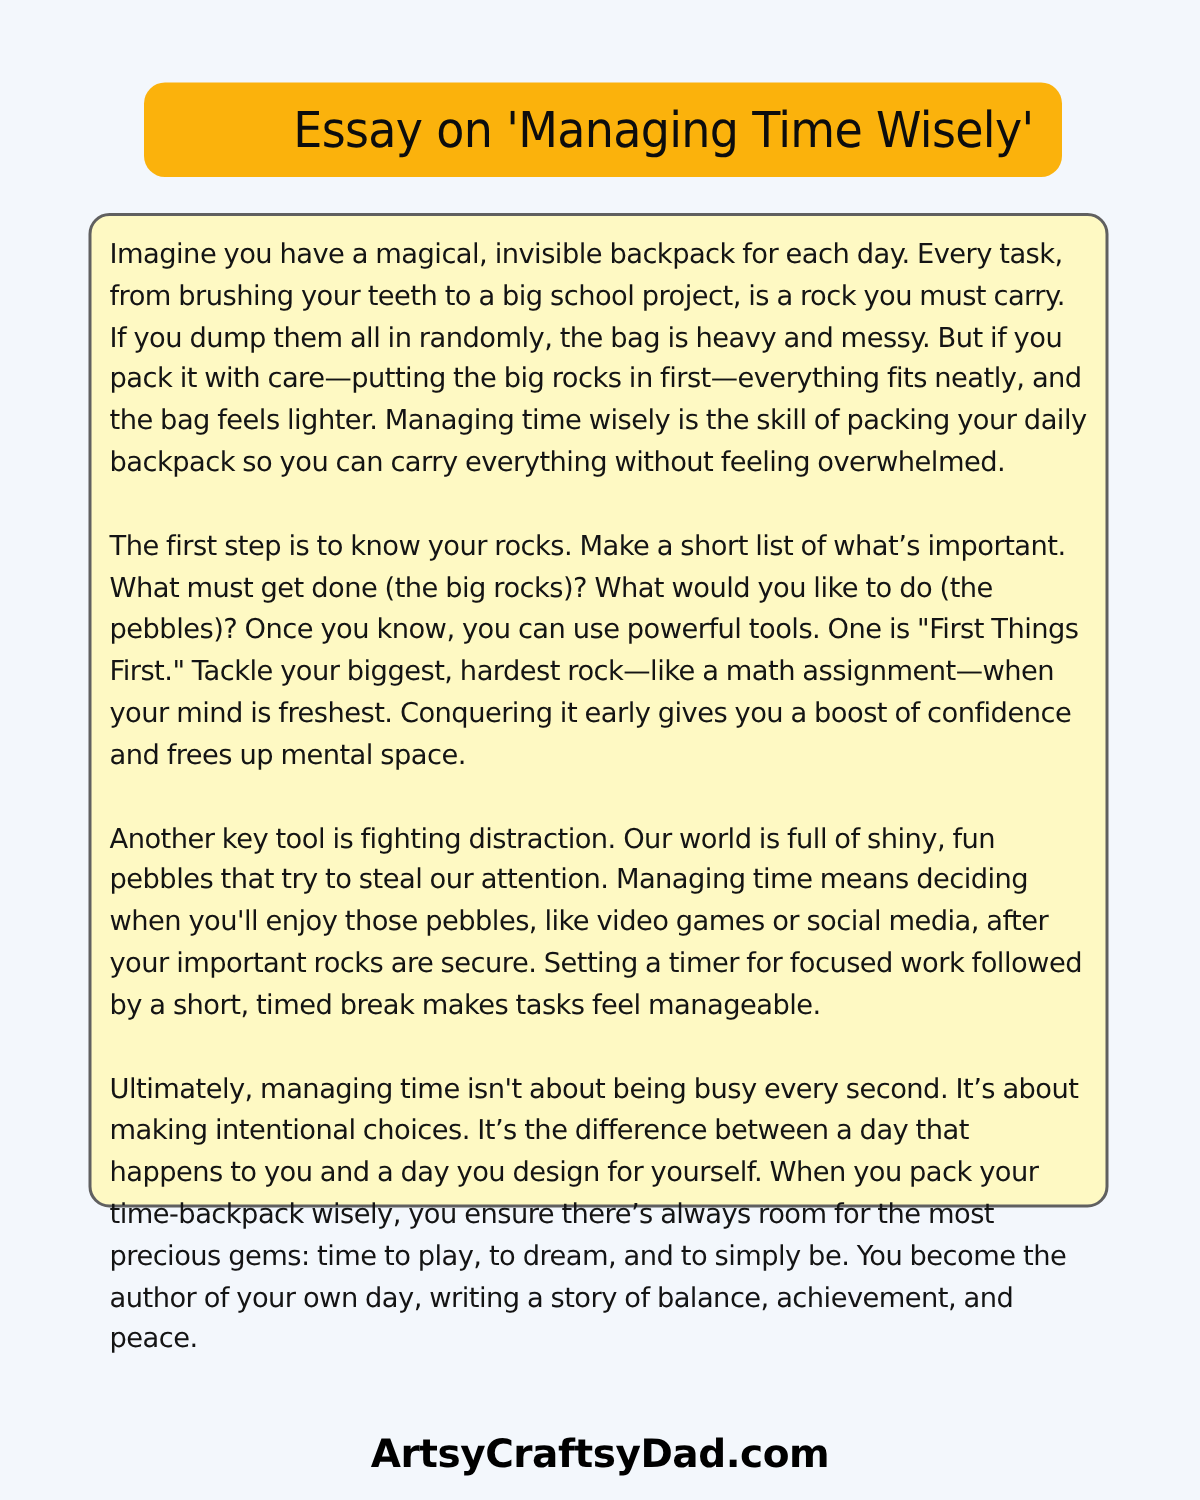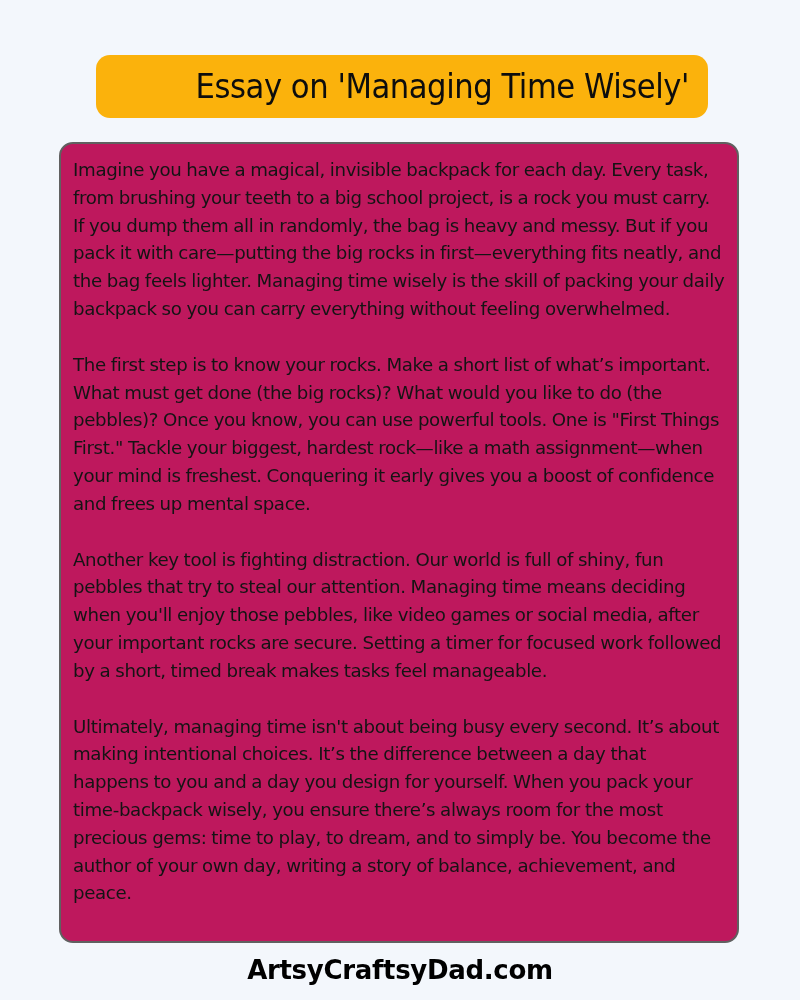"Imagine you have a magical," .essay-box { background: #be185d -> #fef9c3; height: 801px -> 663px }
